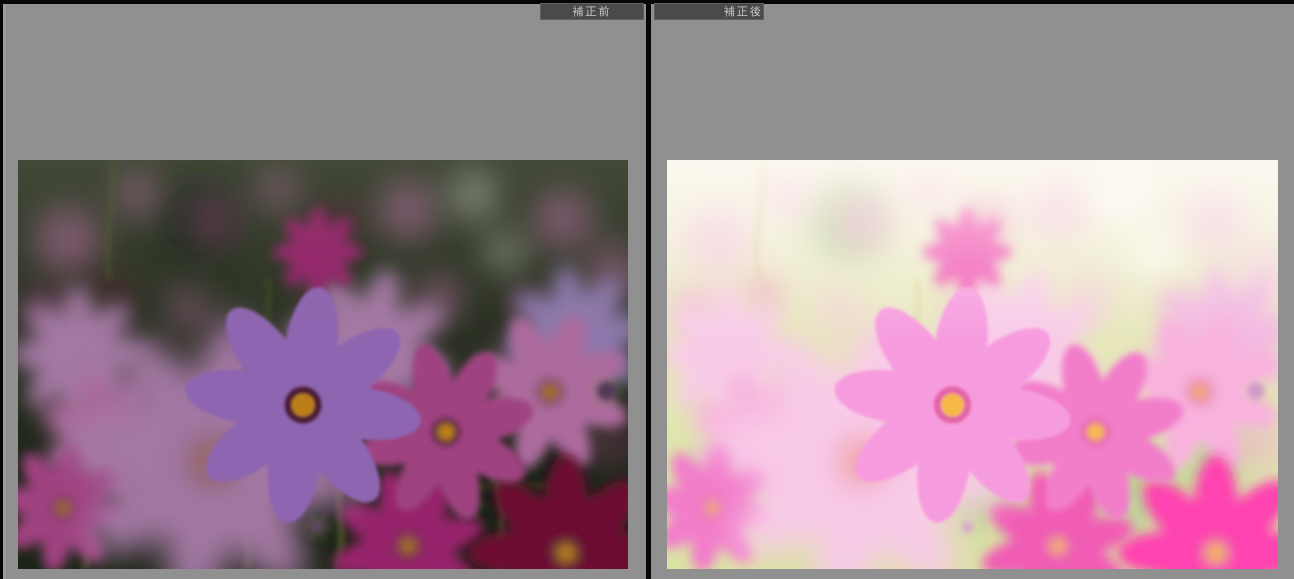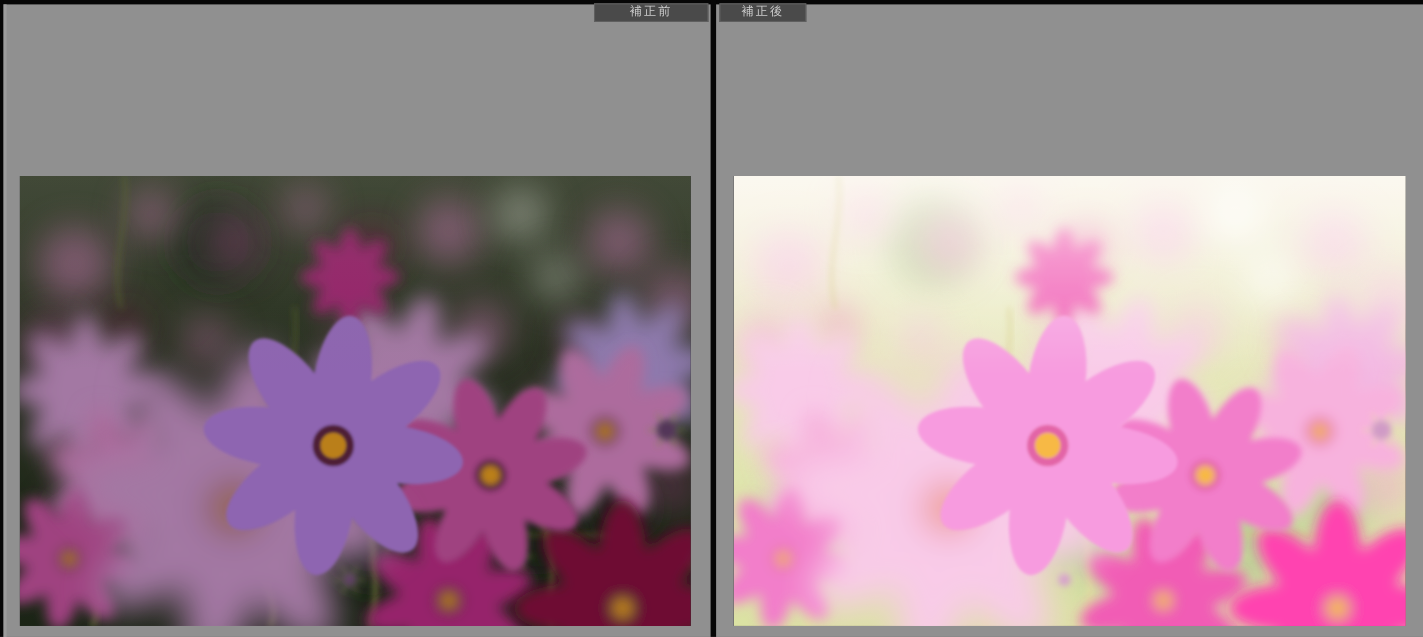"補正後" .tag-after { text-align: none -> right; width: 79px -> 110px }
